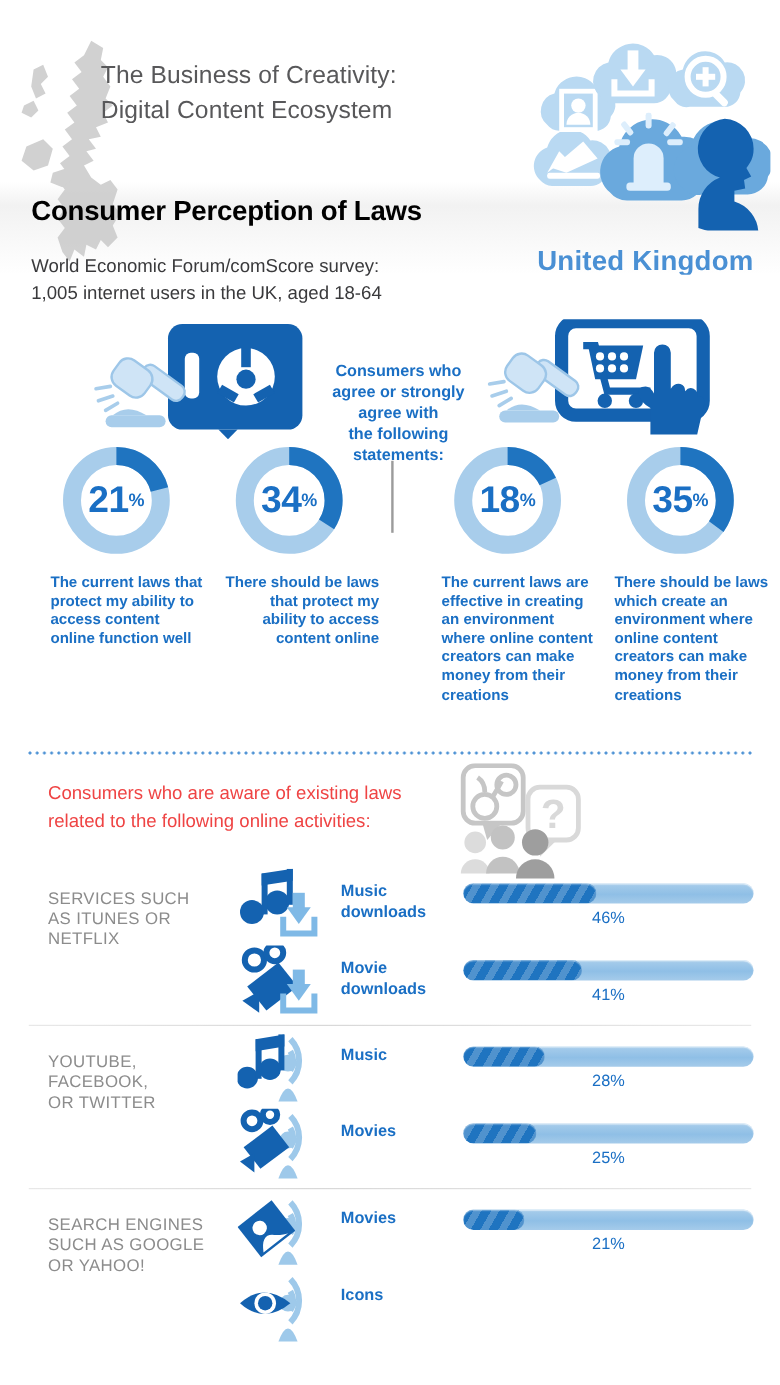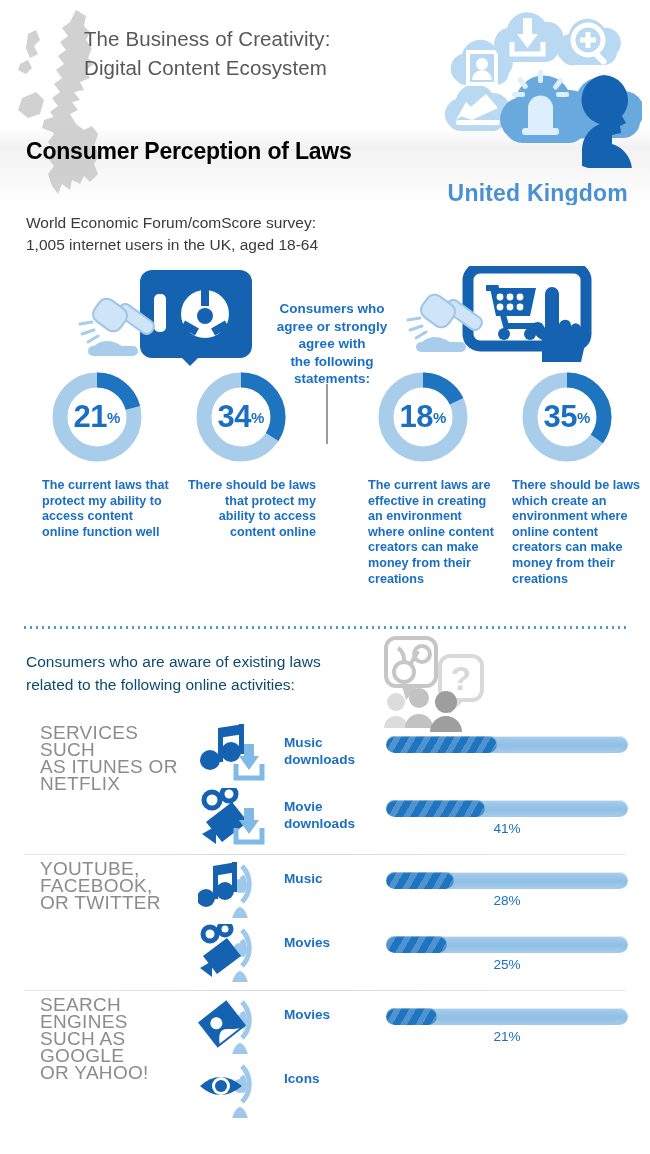"The Business of Creativity:" .header { margin-top: none -> 24px }
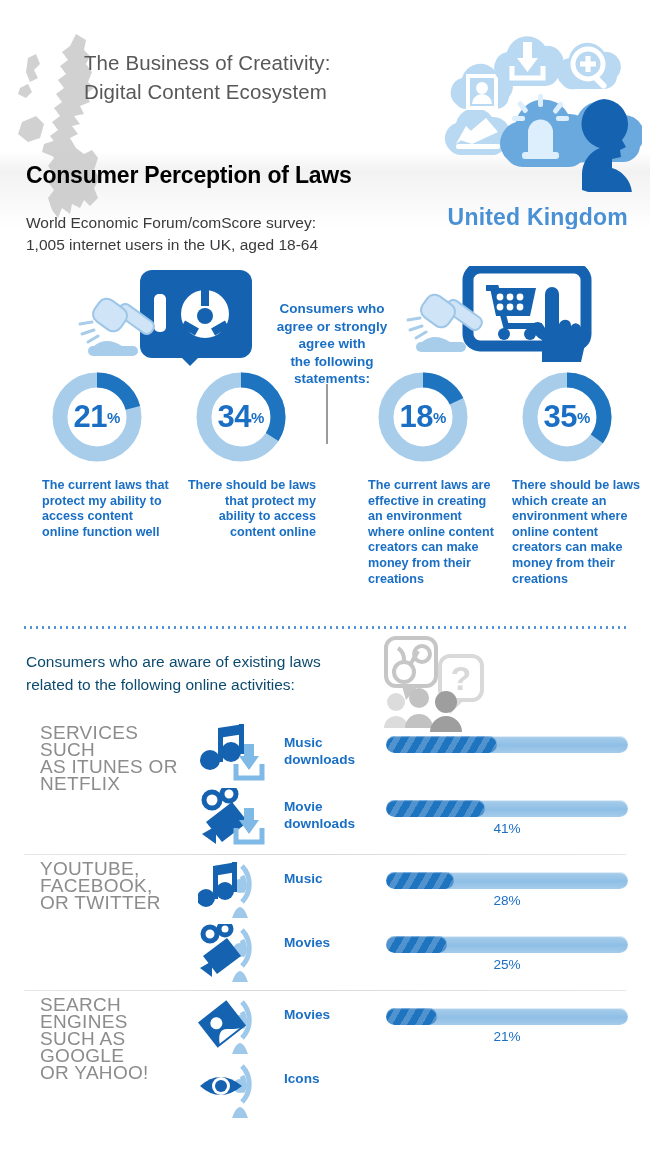"Consumers who are aware of" .aware-head { color: #0c4a6e -> #ef4444; left: 26px -> 40px }
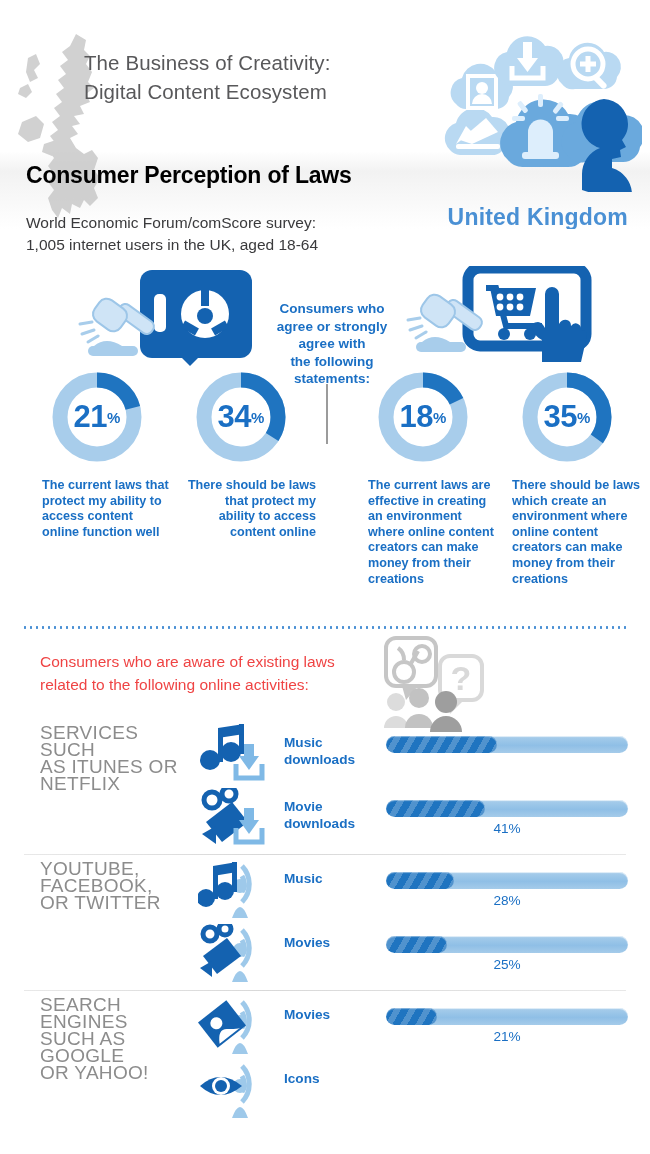"SERVICES SUCH" .group-name { font-size: 19px -> 14px; top: 6px -> 22px }
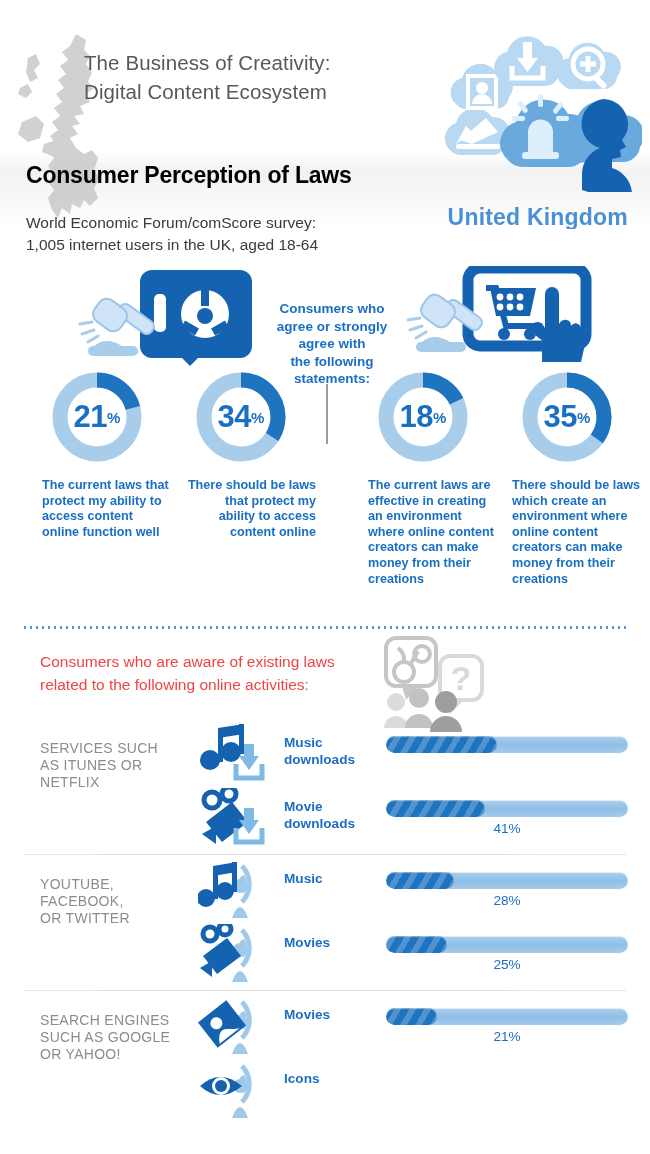"46%" div.bar-value { html: none -> <div>46%</div> }
